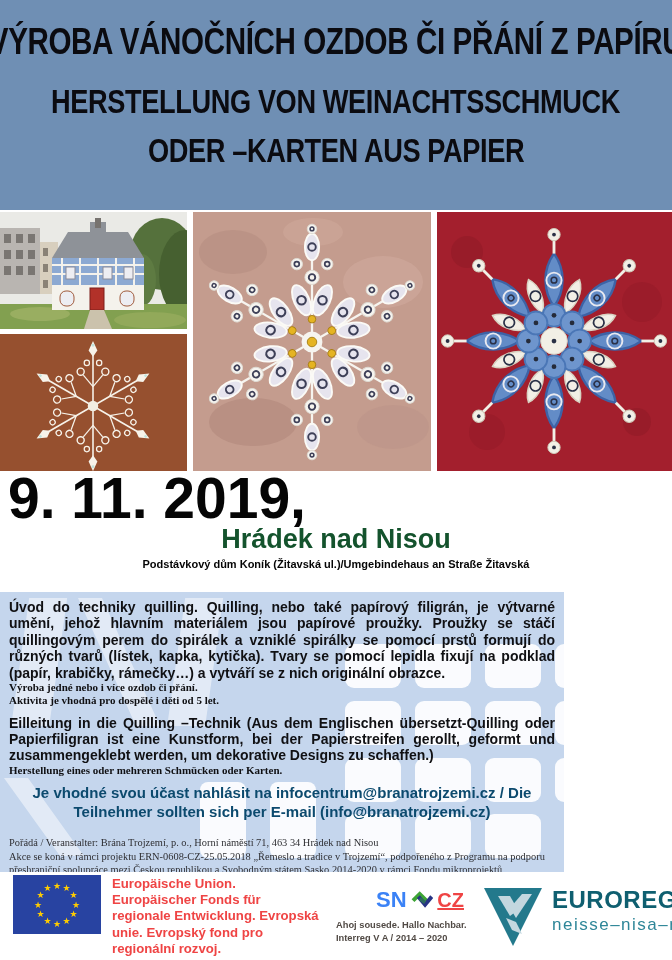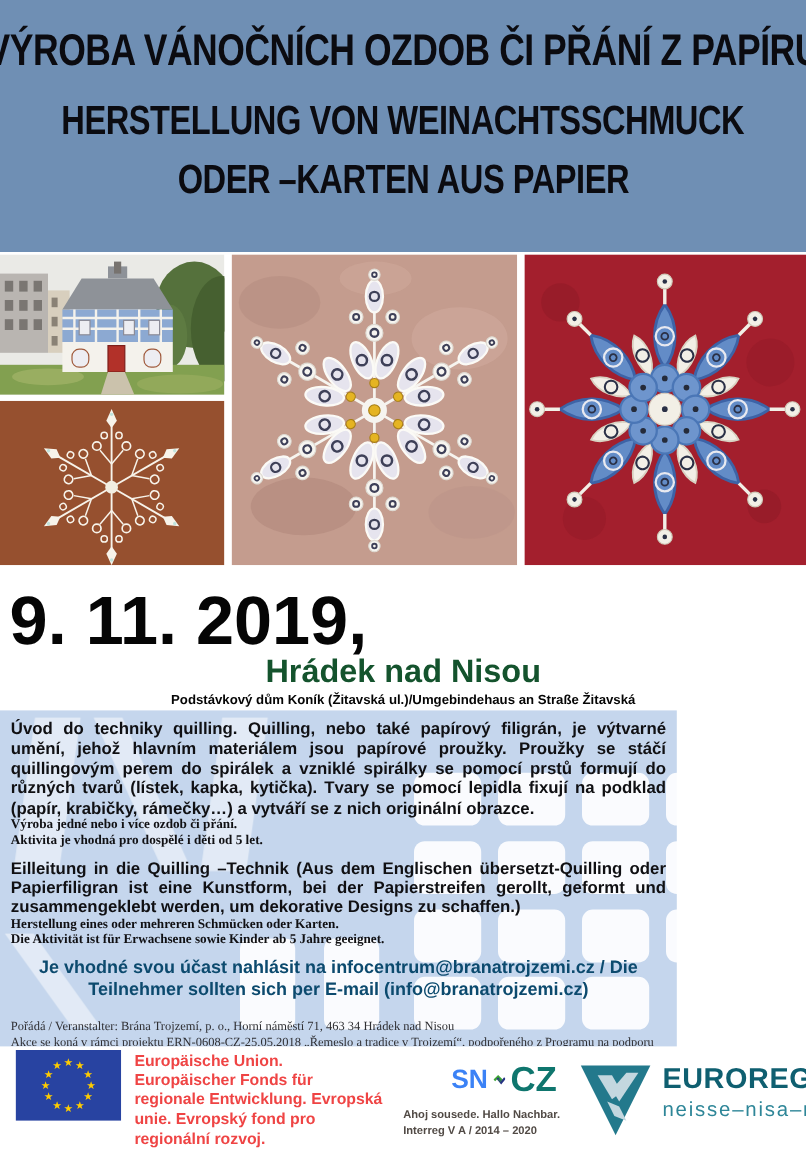"9. 11. 2019," .date-section { padding-top: 20px -> 0 }
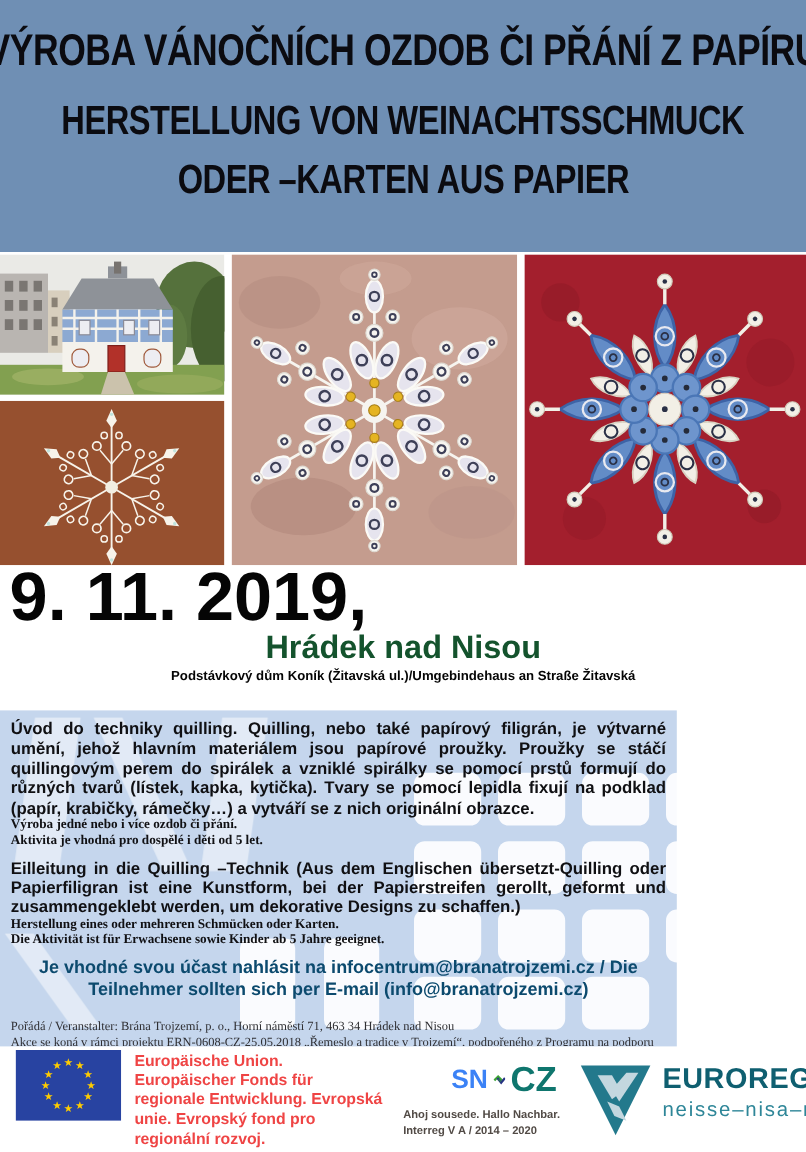"Die Aktivität ist für Erwachsene" p.pline { html: <p>Die Aktivität ist für Erwachsene sowie Kinder ab 5 Jahre geeignet.</p> -> none }
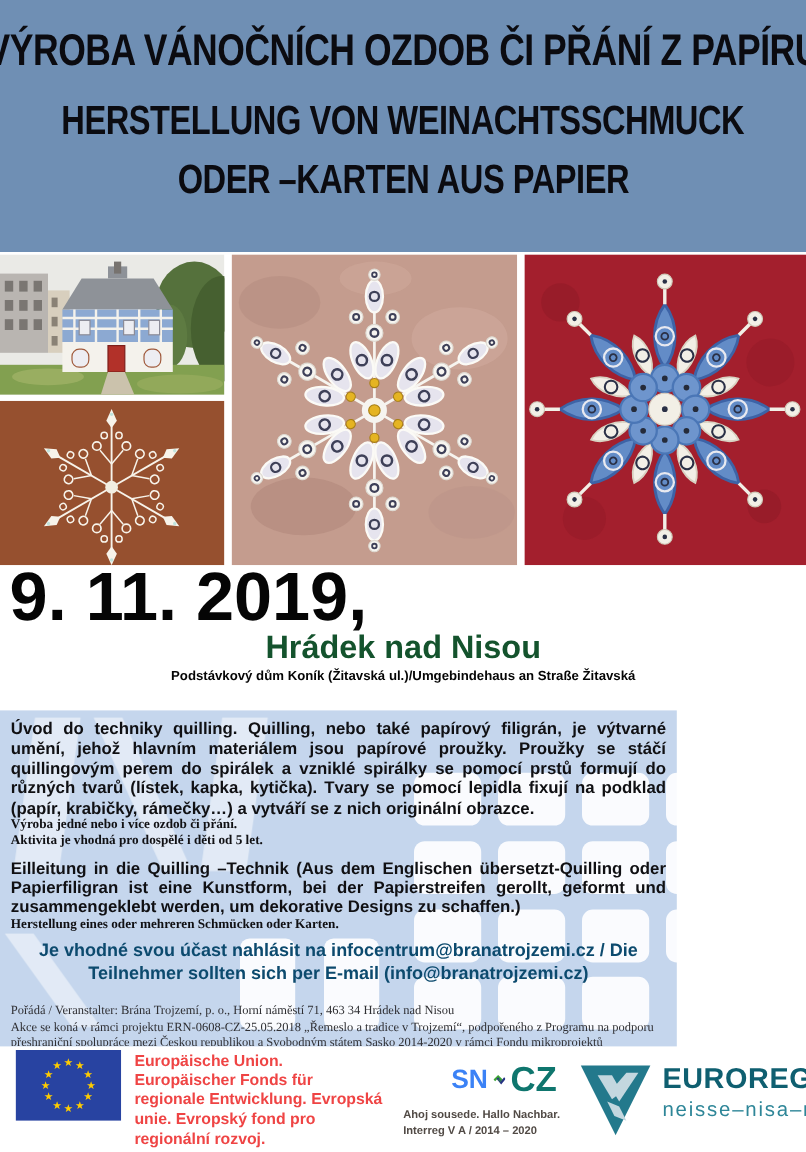"CZ" .sncz-top .cz { color: #0f766e -> #ef4444; font-size: 29px -> 20px; text-decoration: none -> underline }
